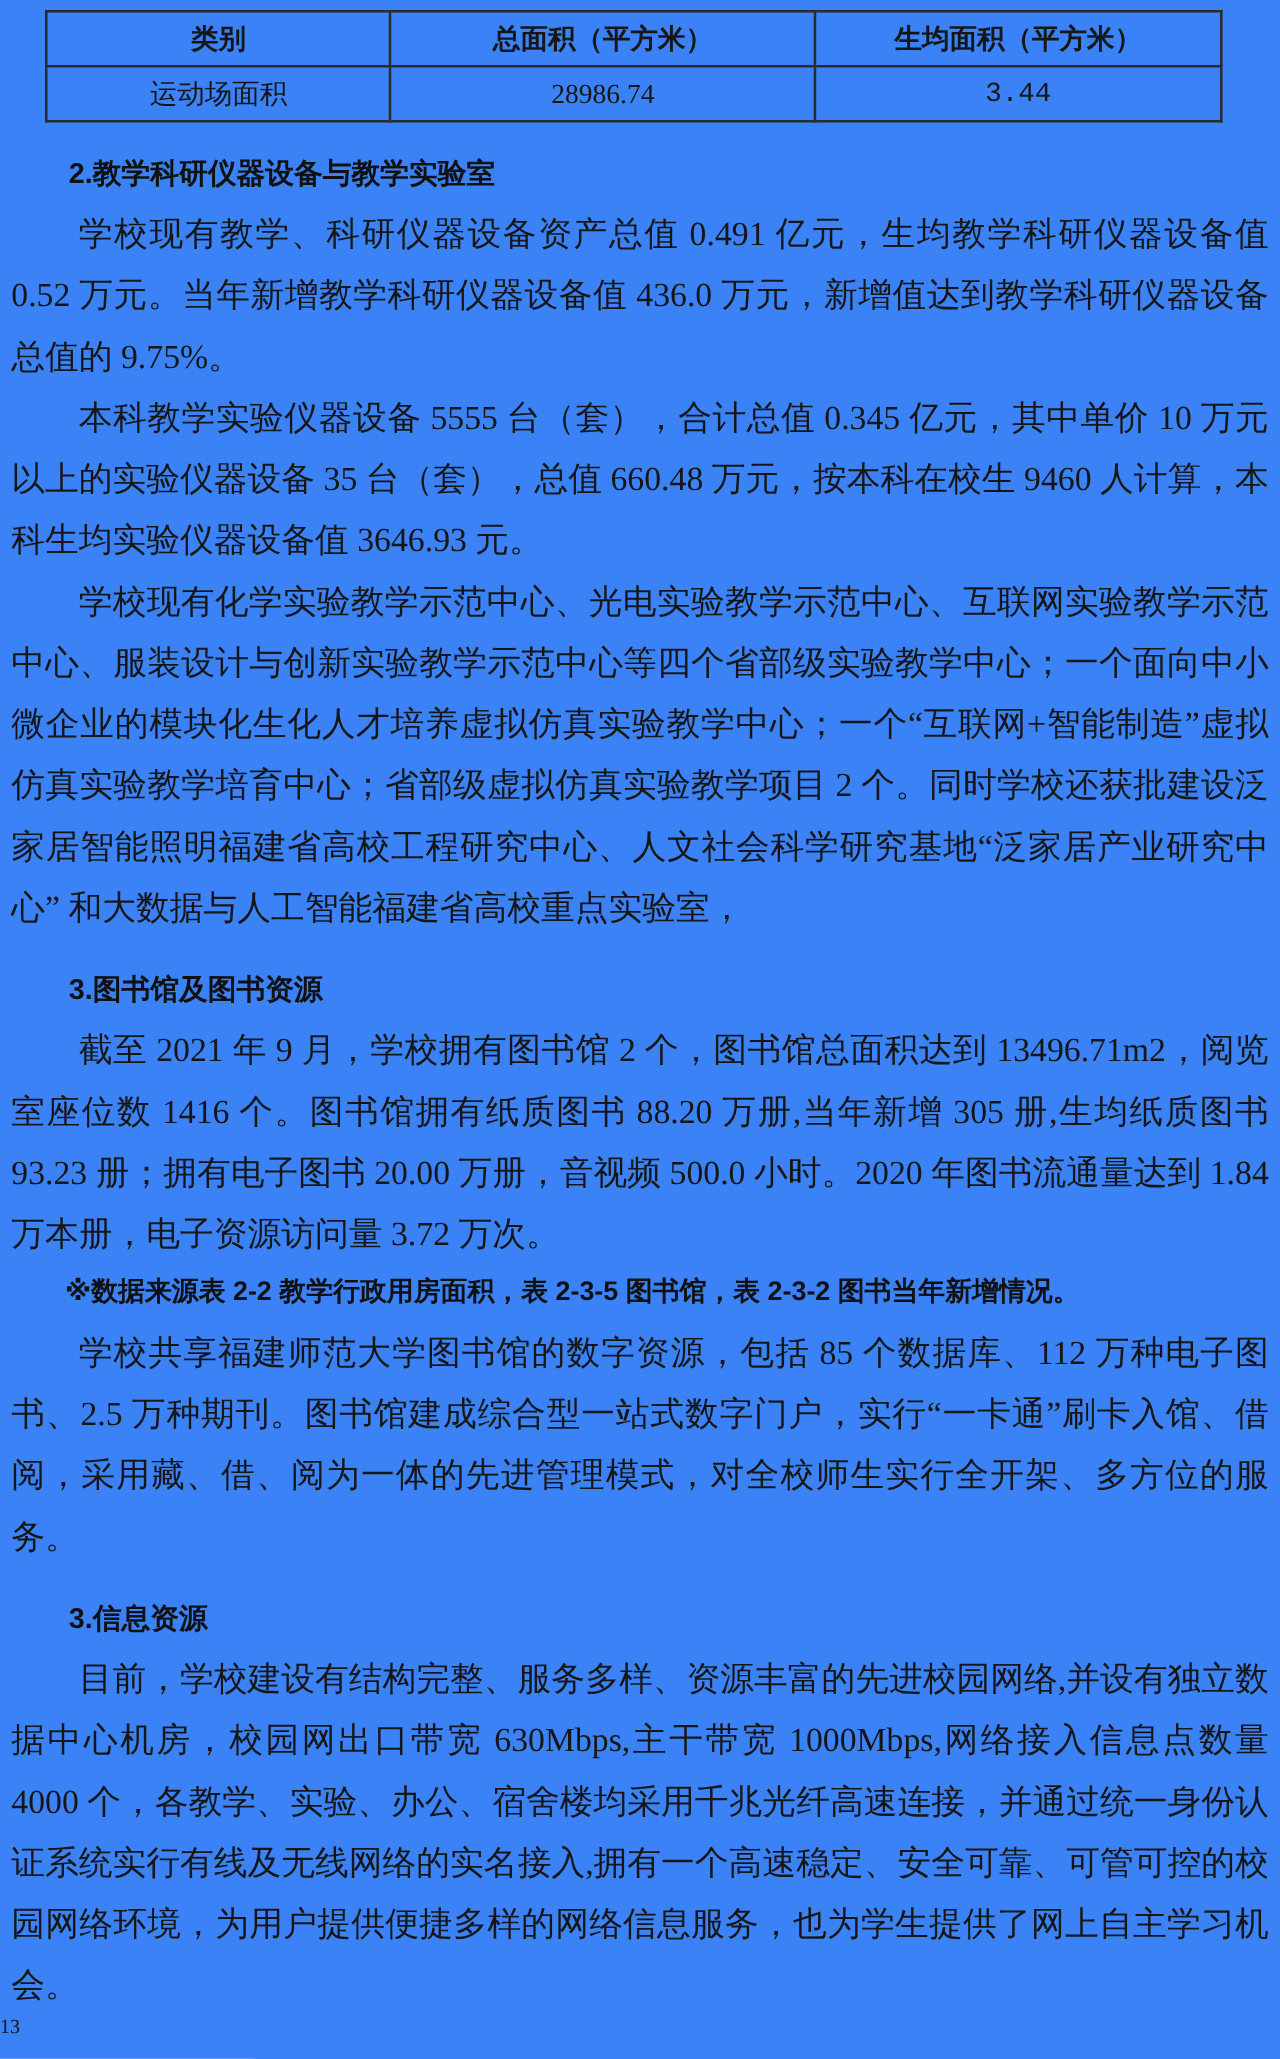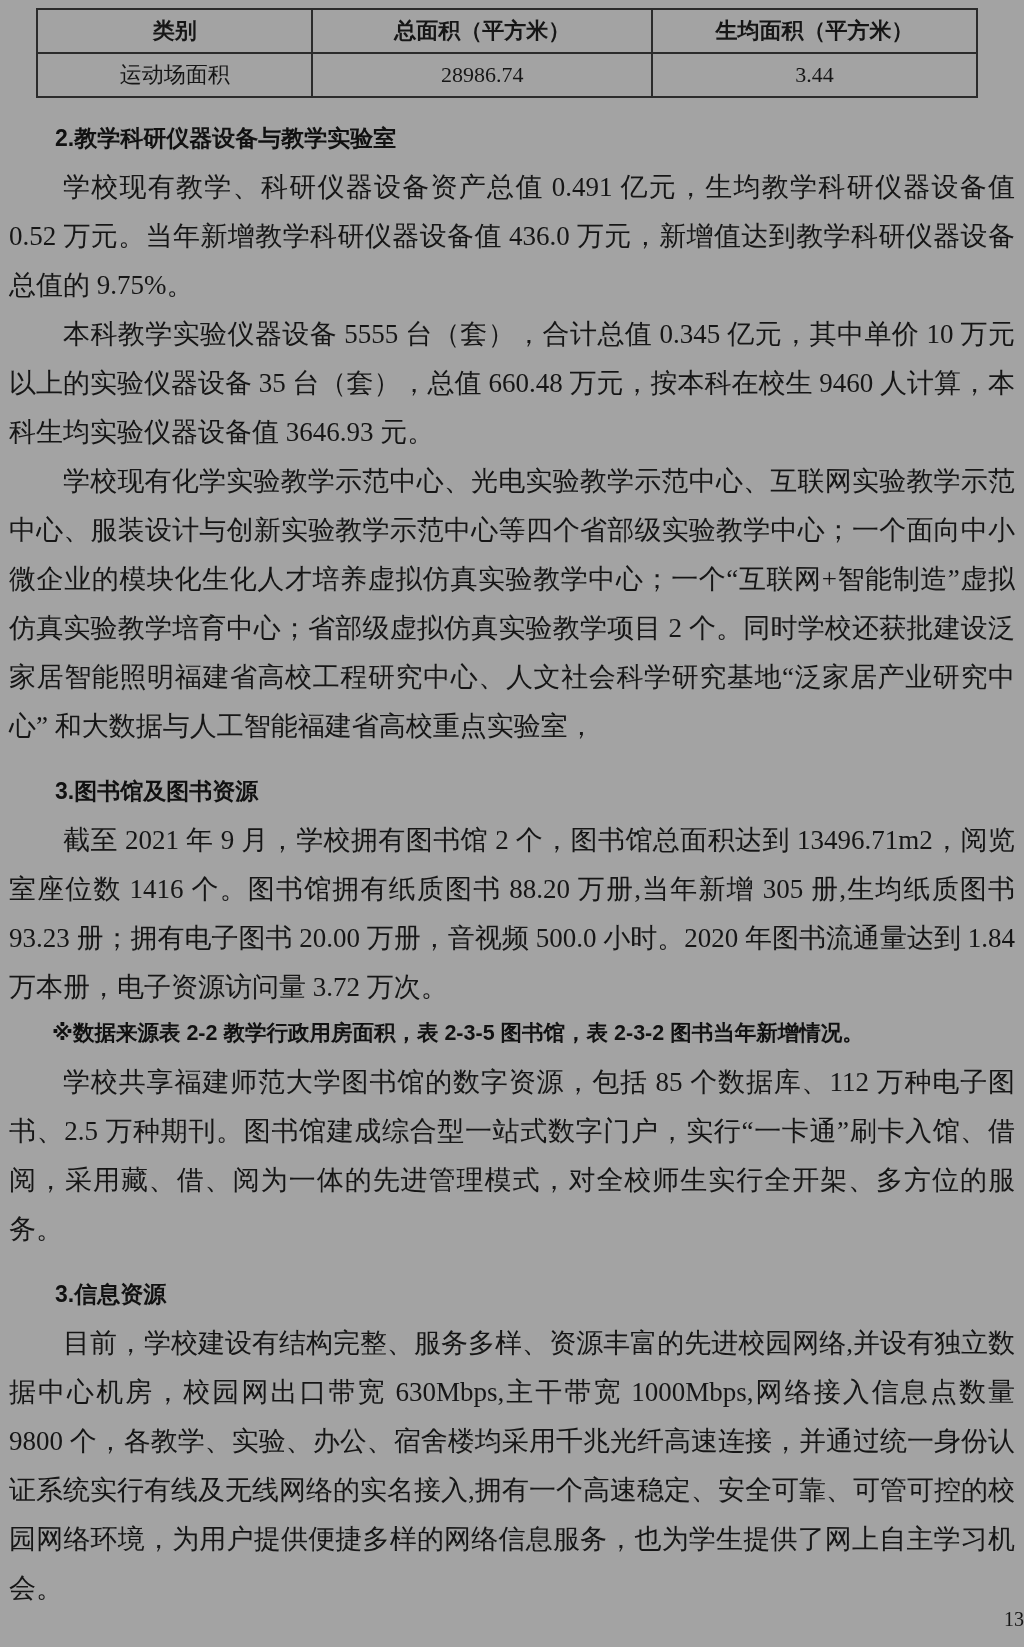"类别" .page { background: #a3a3a3 -> #3b82f6 }
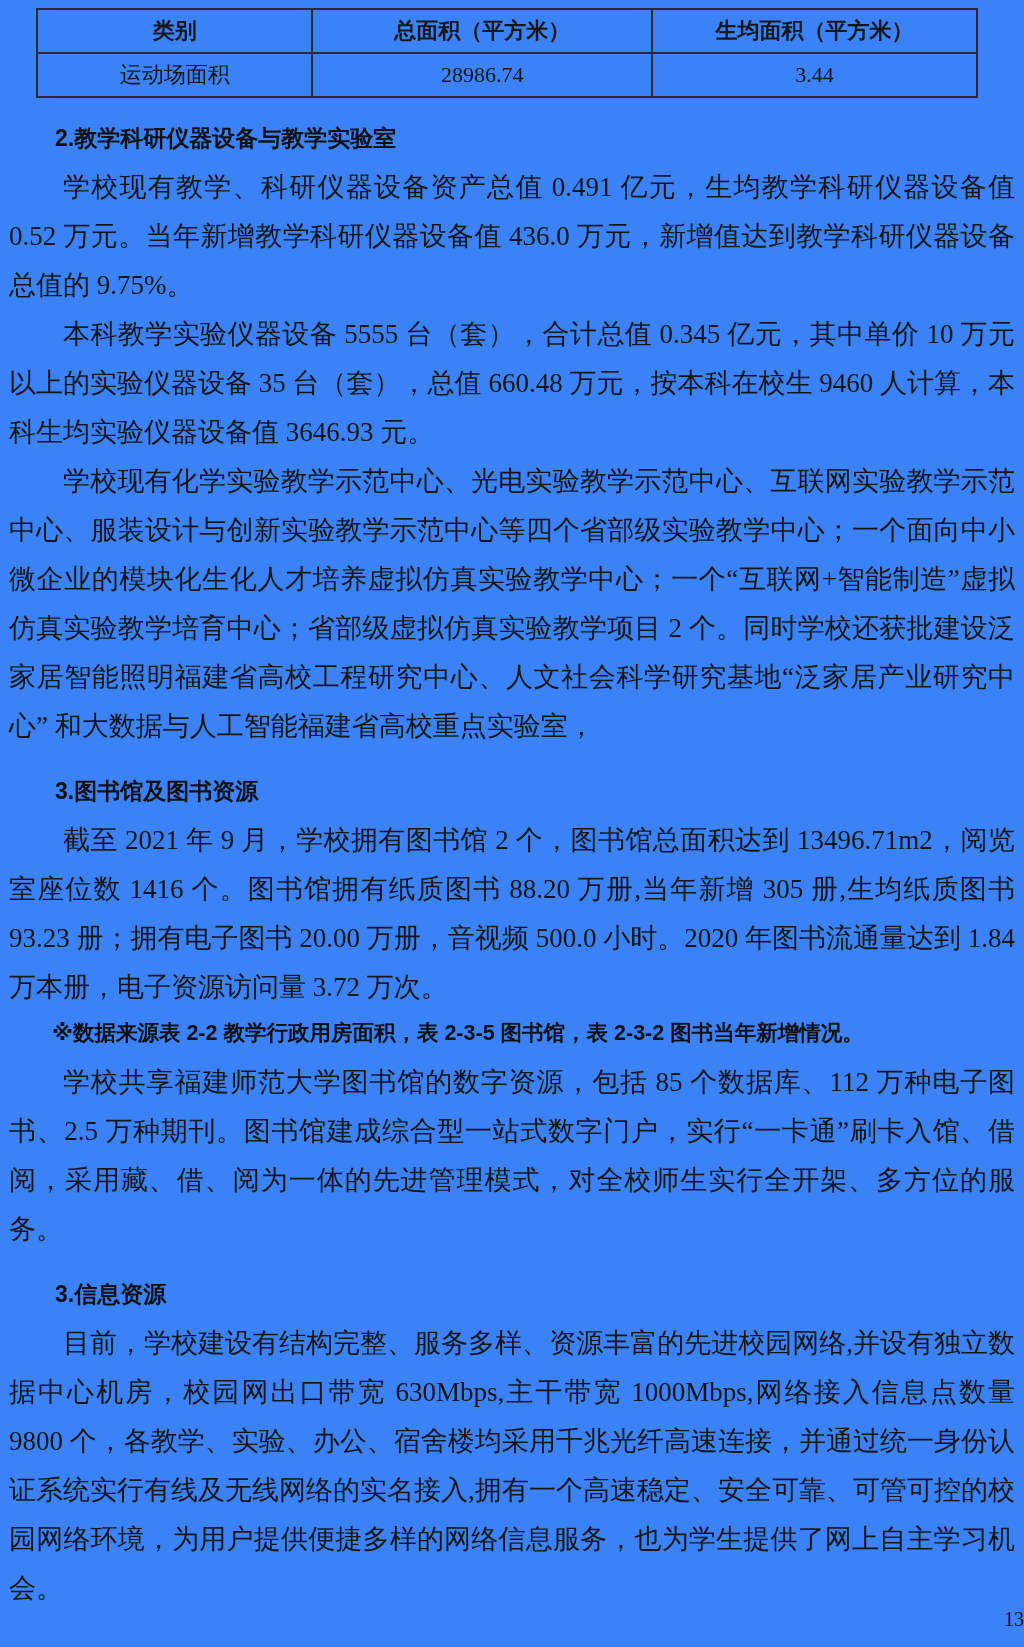"生均面积（平方米）" .c2 { font-family: none -> Liberation Mono, monospace }
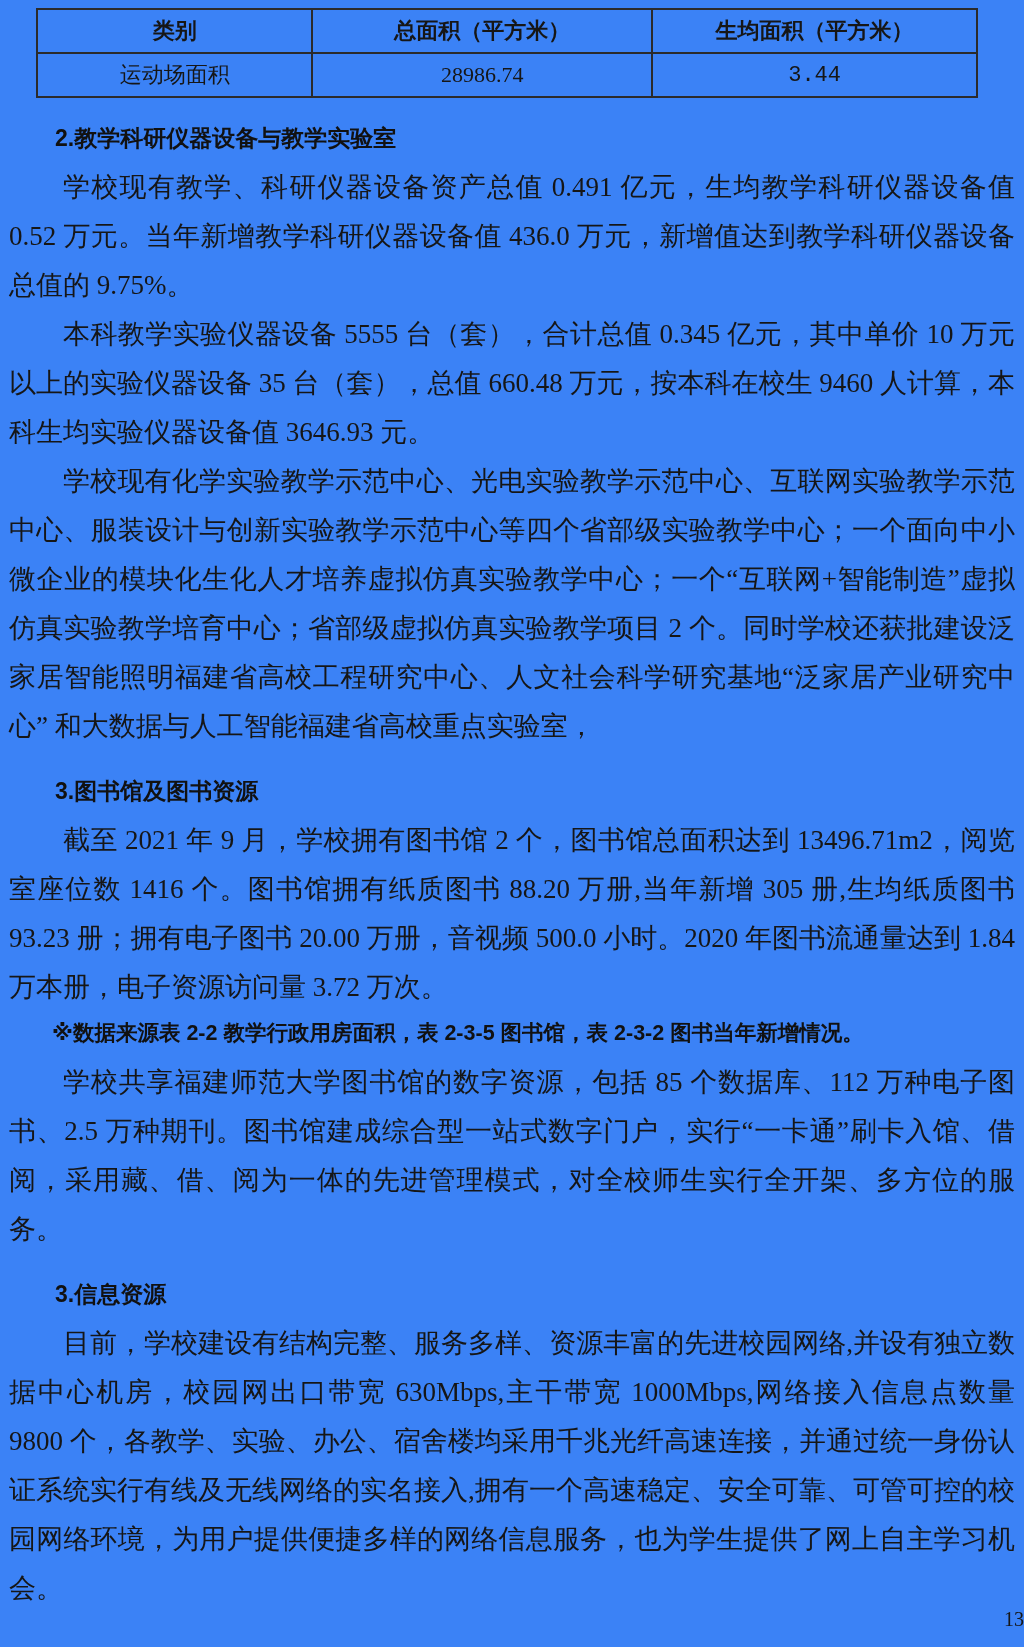"目前，学校建设有结构完整、服务多样、资源丰富的先进校园网络,并设有独立数据中心机" p.body { text: 9800 -> 4000 }
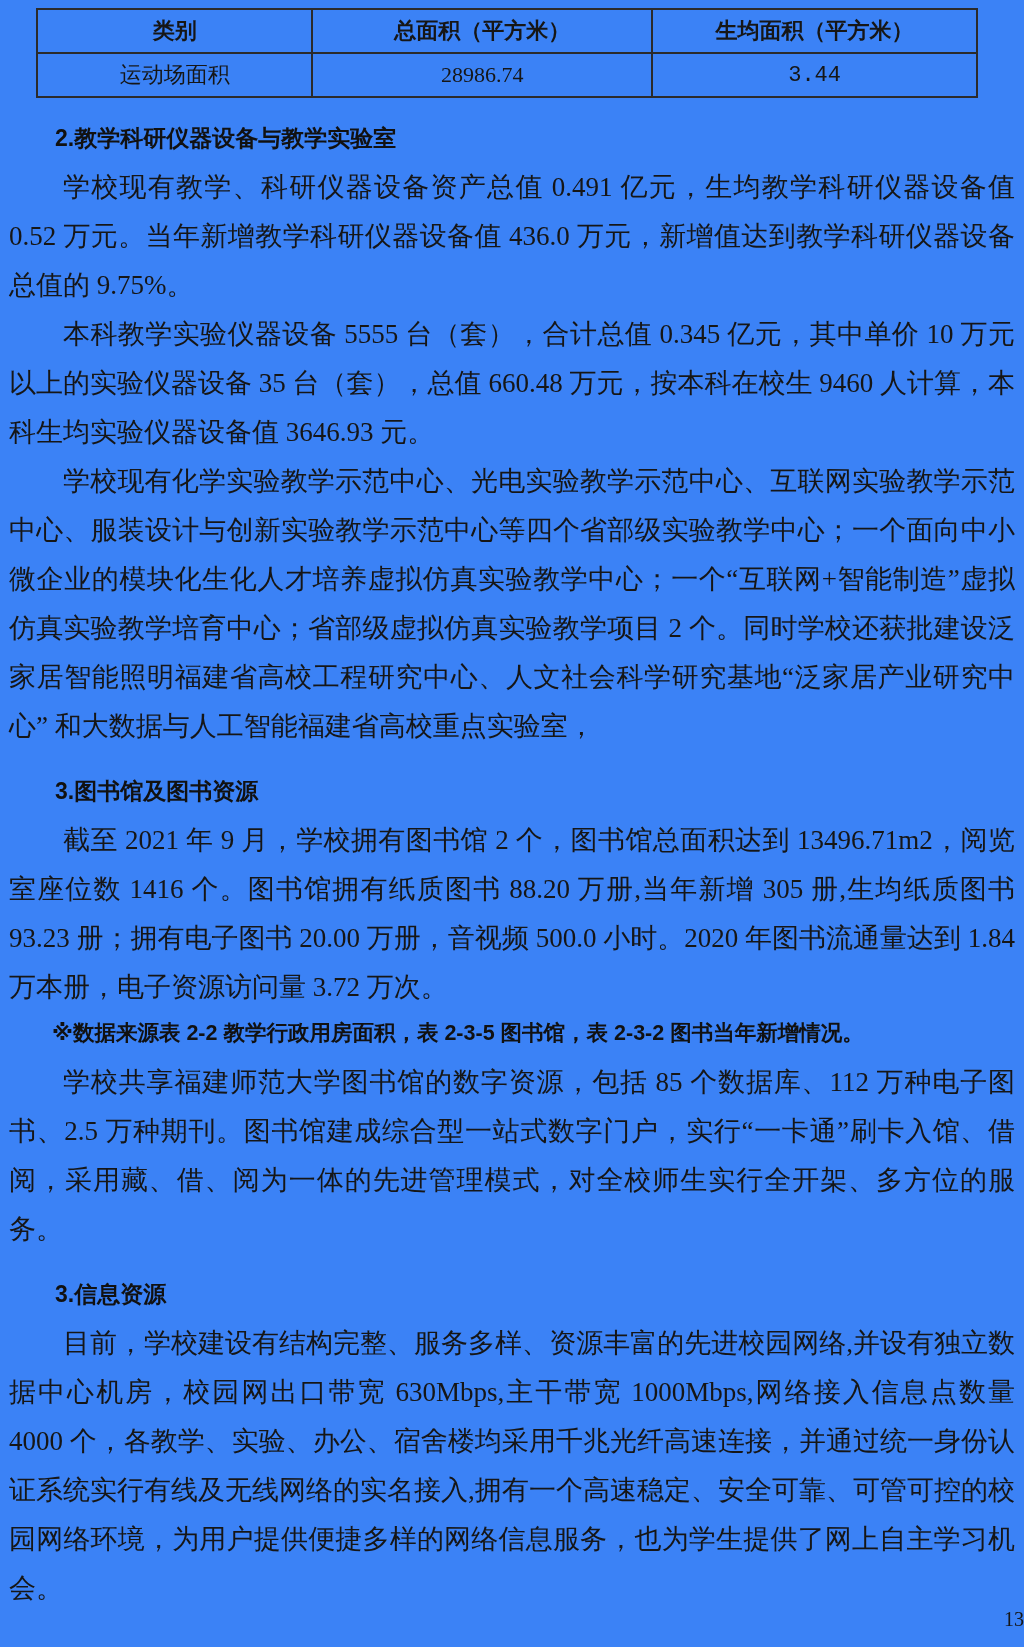"13" .pageno { font-size: 20px -> 16px; text-align: right -> left }
